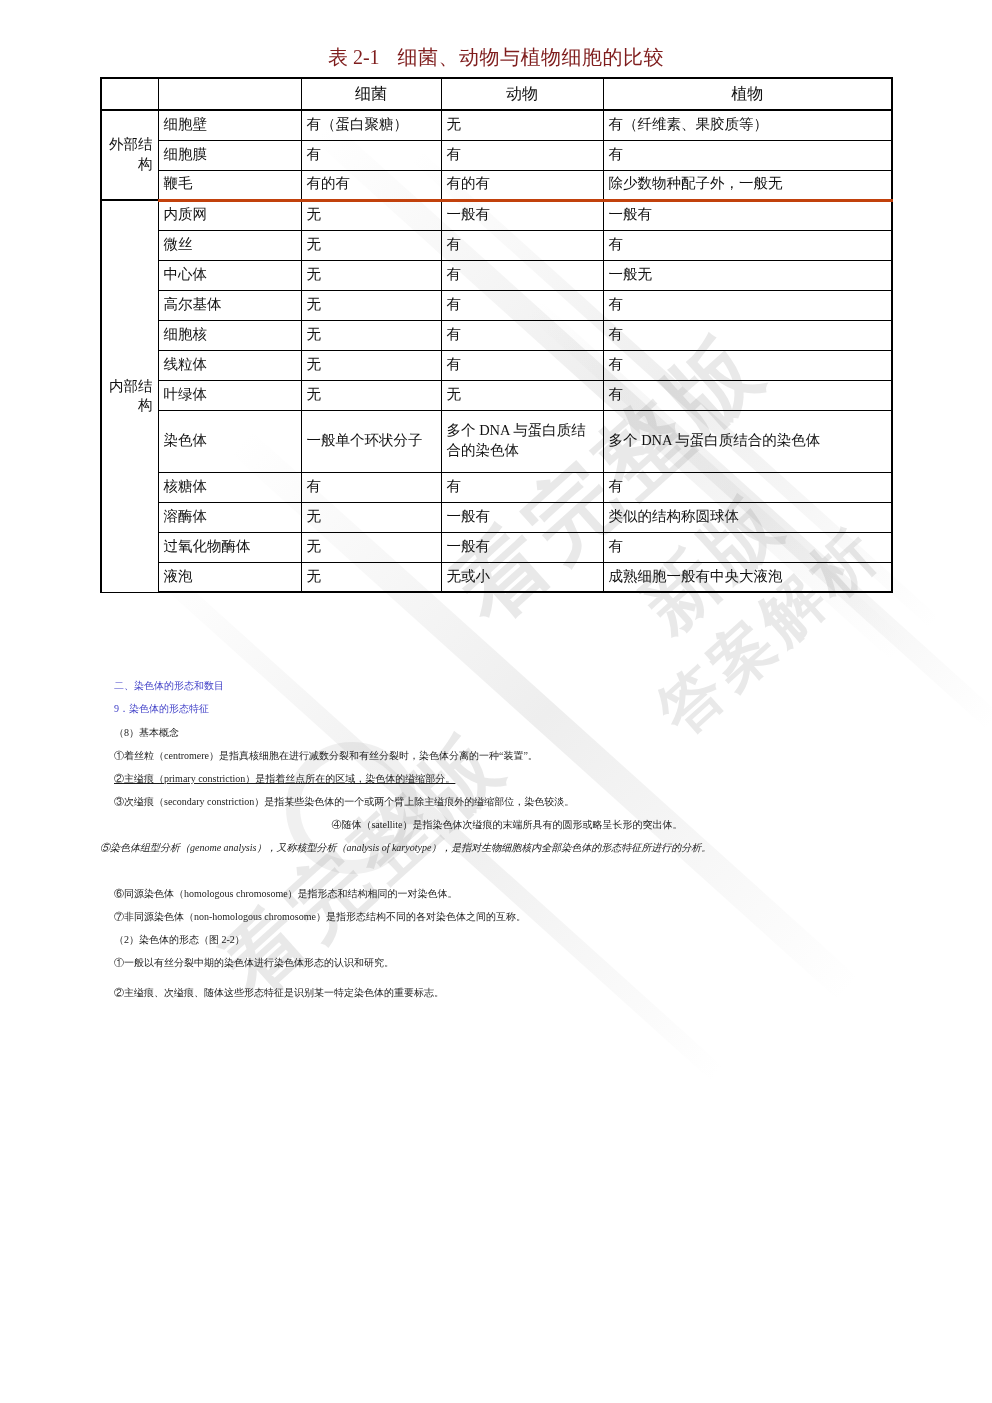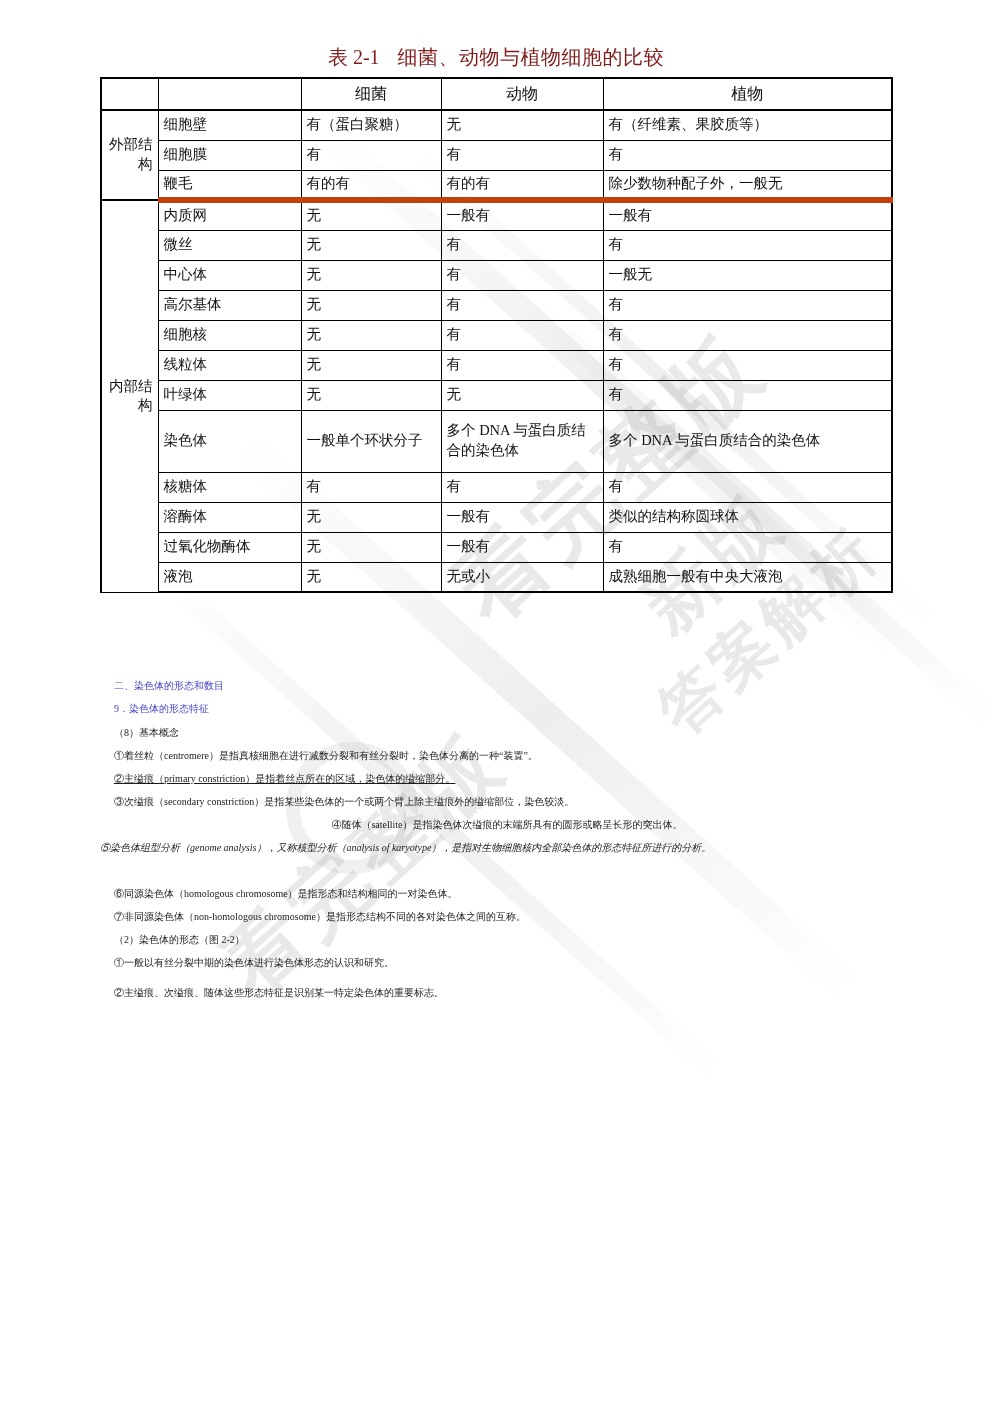"鞭毛" #cmp-table .thick-b { border-bottom: 6px solid #c2410c -> 3px solid #c2410c }
